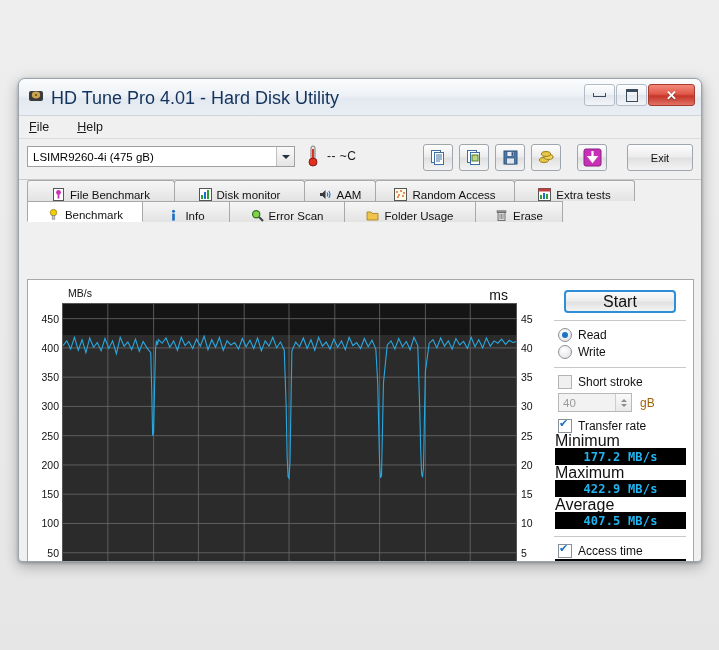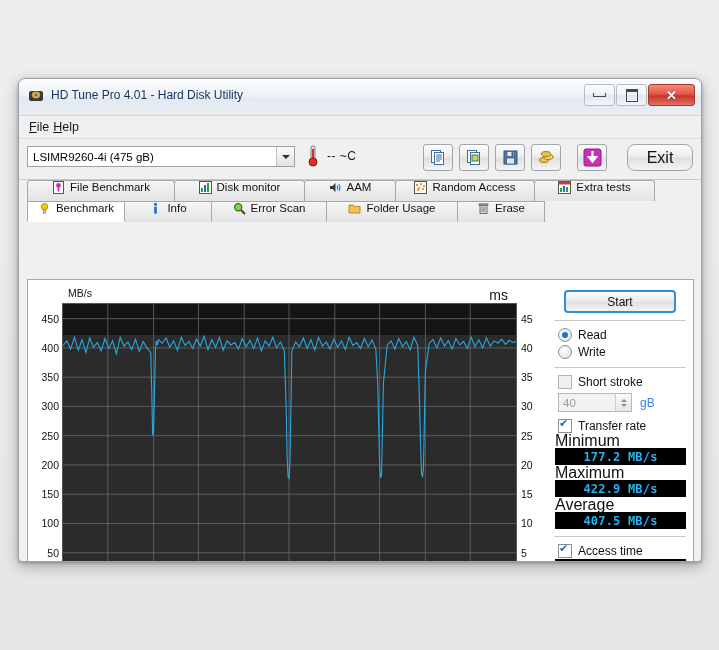"HD Tune Pro 4.01 -" .title-text { font-size: 12px -> 18px }
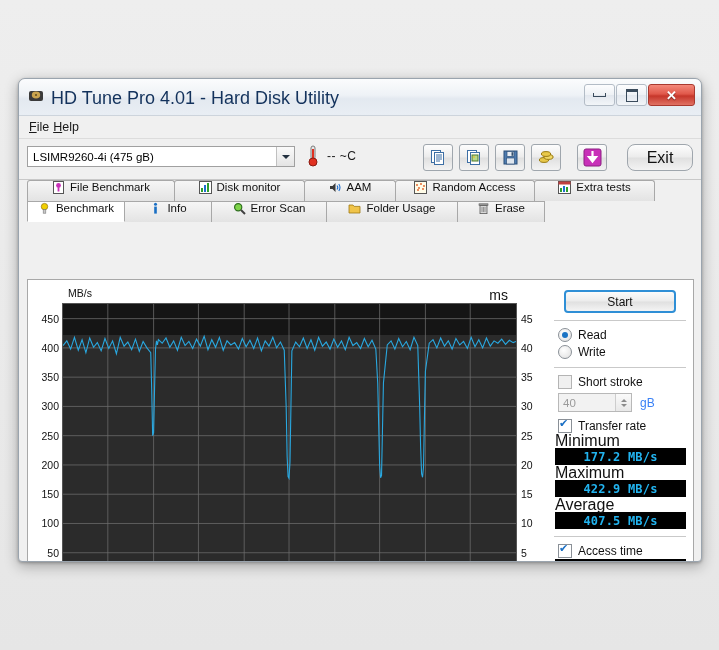"File" .menubar { gap: 4px -> 28px }
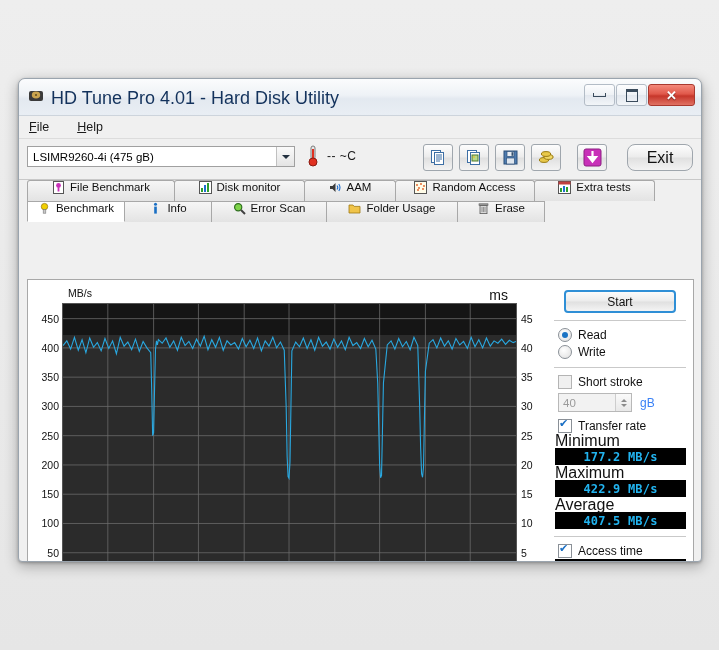"Exit" .exit-btn { border-radius: 8px -> 3px; font-size: 16px -> 11px }
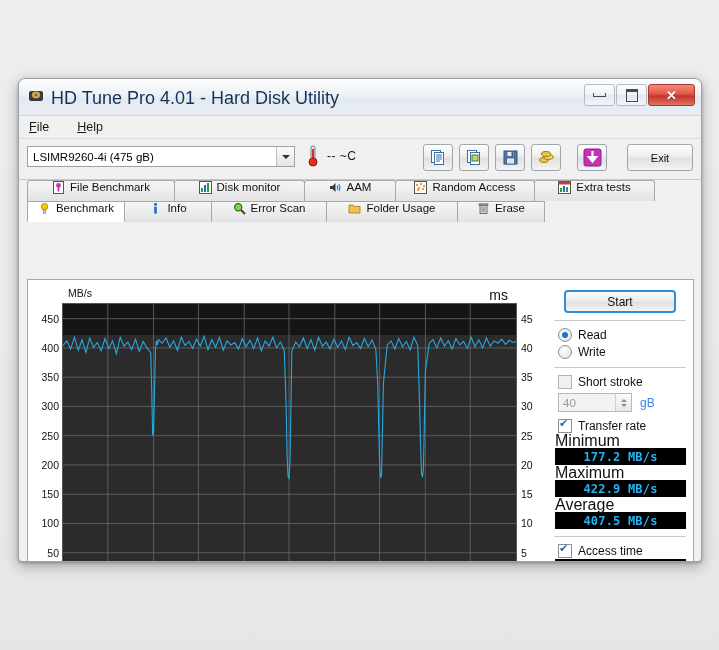"File Benchmark" .tab { align-items: flex-start -> flex-end }
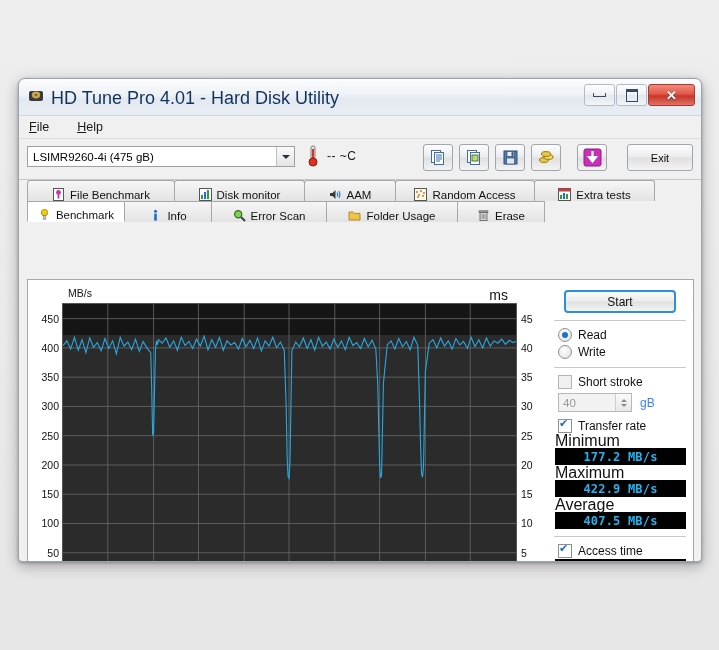"AAM" div.tab { width: 92px -> 72px }
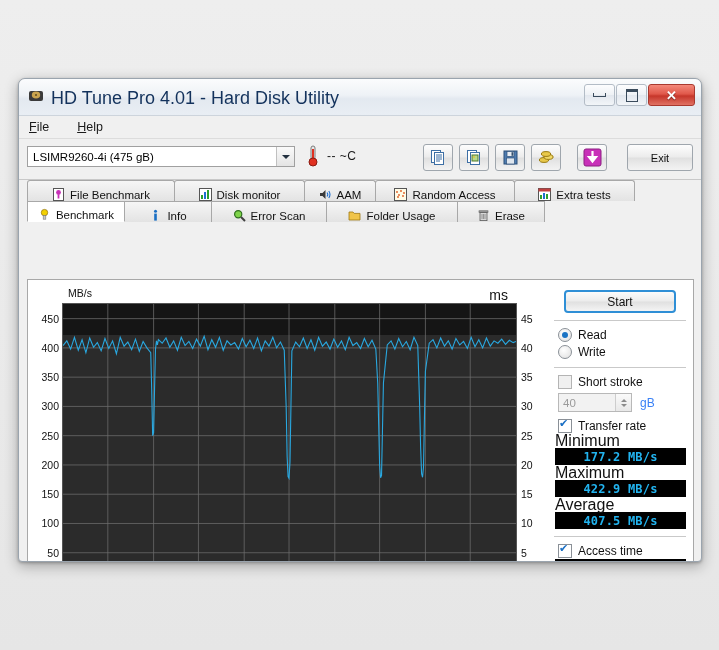"Benchmark" div.tab { width: 98px -> 116px }
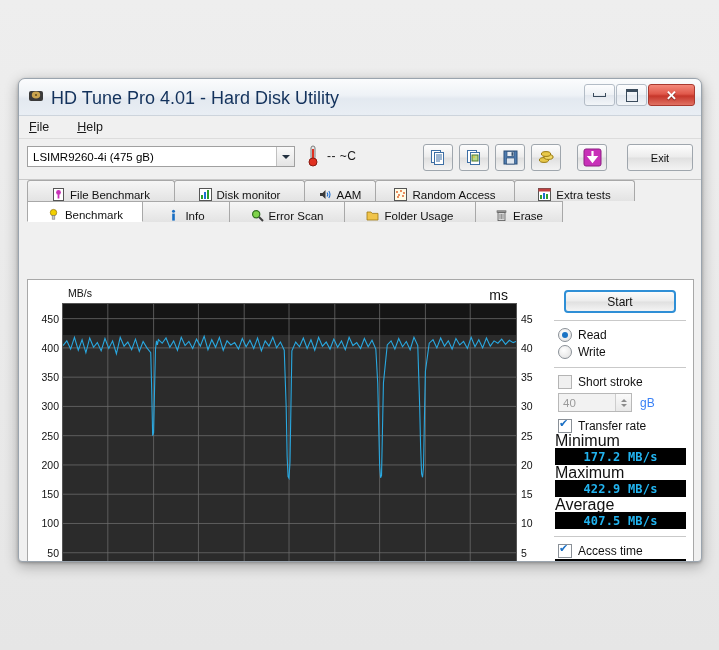"Start" .start-btn { font-size: 12px -> 16px }
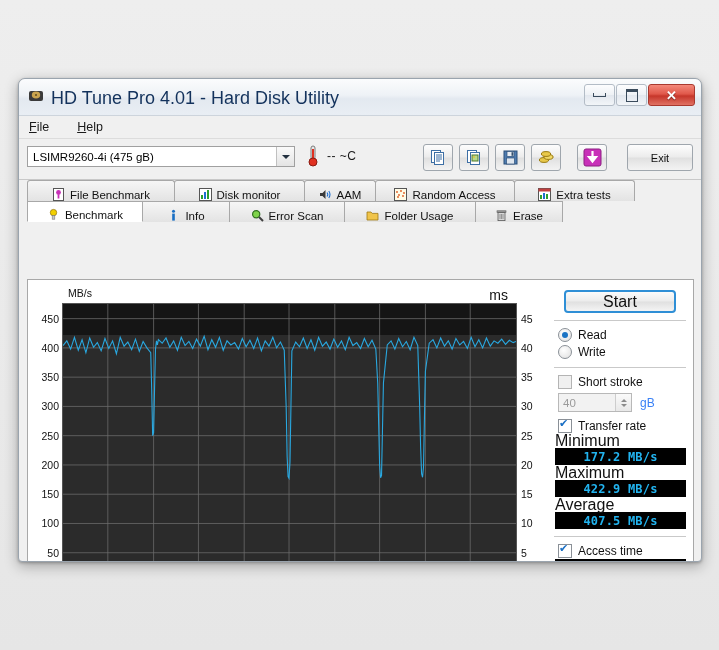"gB" .unit { color: #3b82f6 -> #a16207 }
